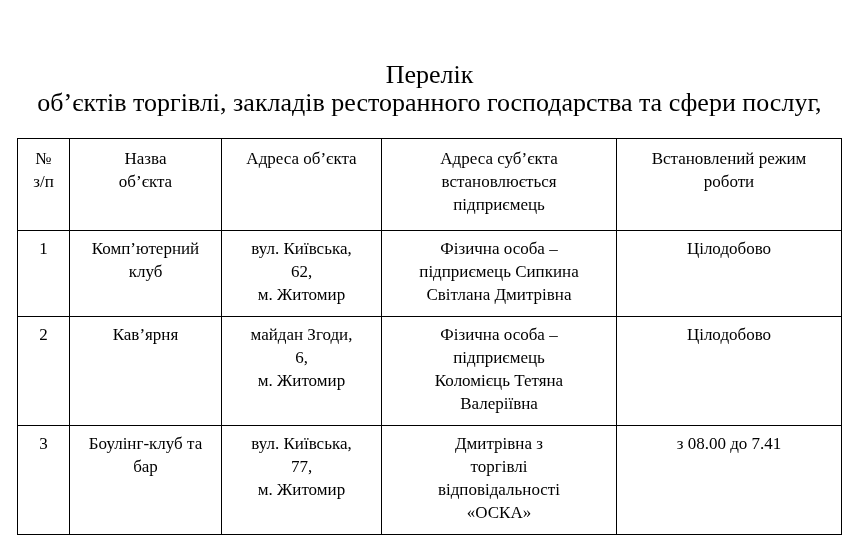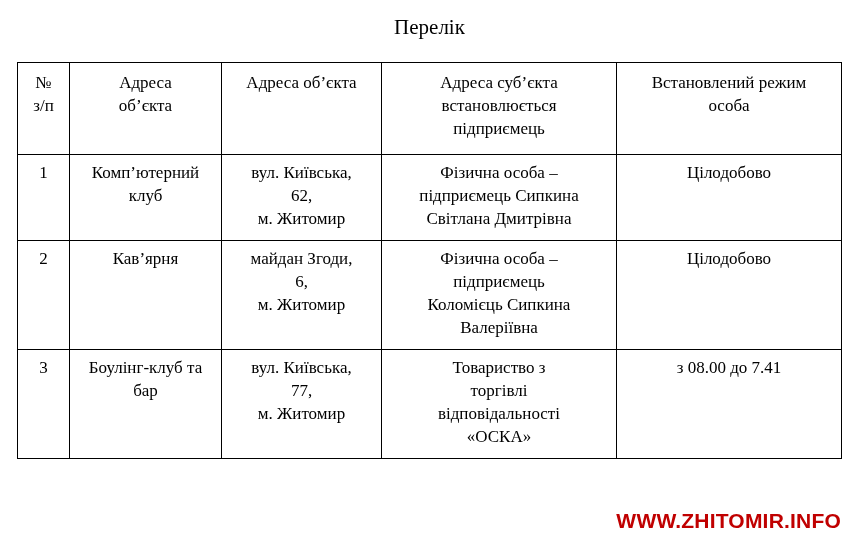"Перелік" .doc-title { font-size: 21px -> 26px; margin-top: none -> 48px }
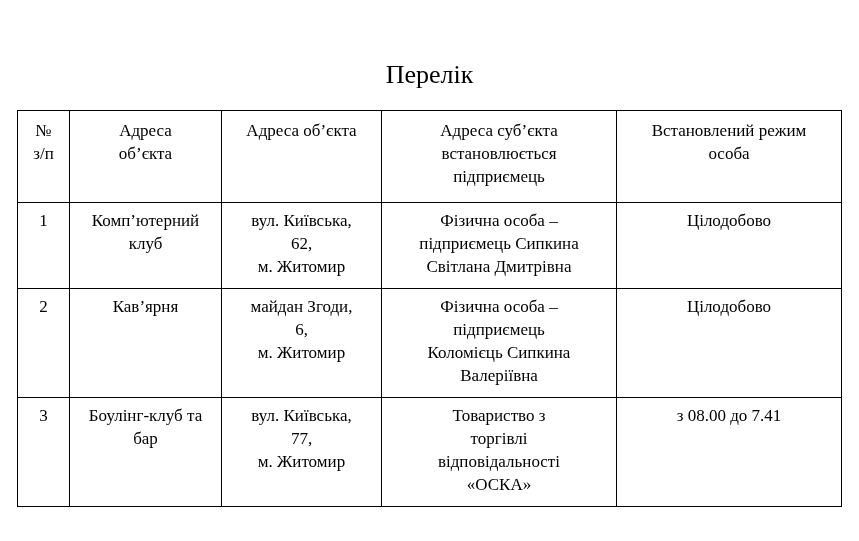"об’єктів торгівлі, закладів ресторанного" span.line { html: none -> <span>об’єктів торгівлі, закладів ресторанного господарства та сфери послуг,</span> }
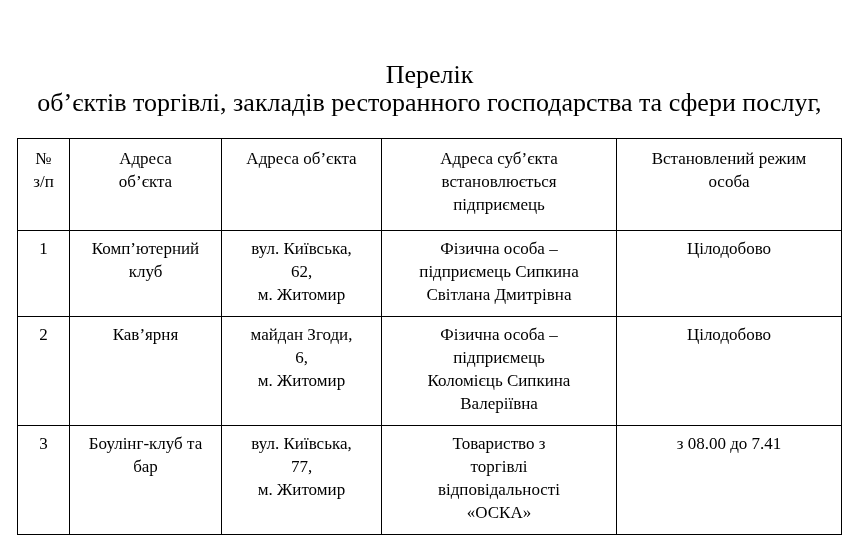"Адреса" span { text: Адреса -> Назва }
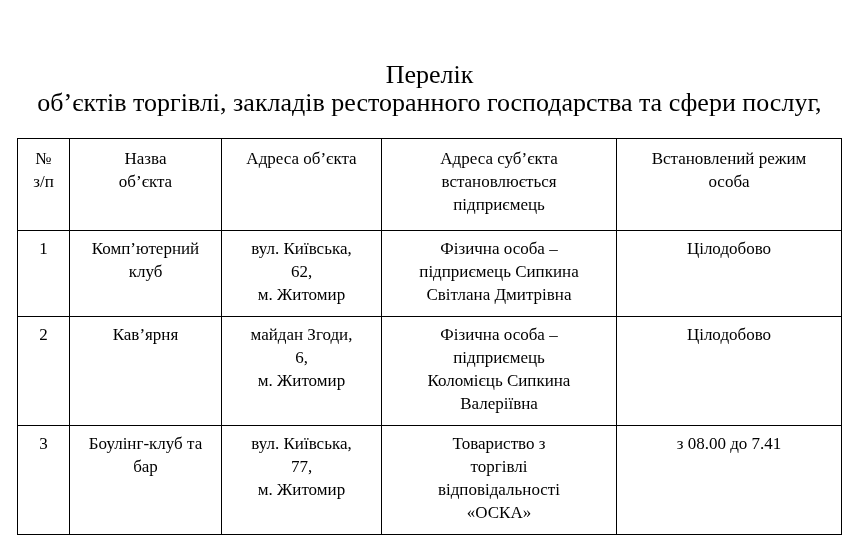"особа" span { text: особа -> роботи }
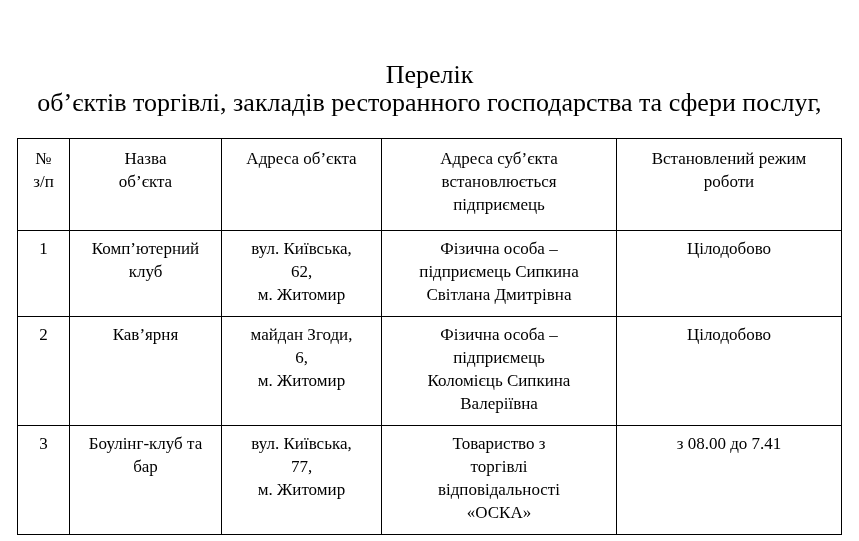"Коломієць Сипкина" span { text: Сипкина -> Тетяна }
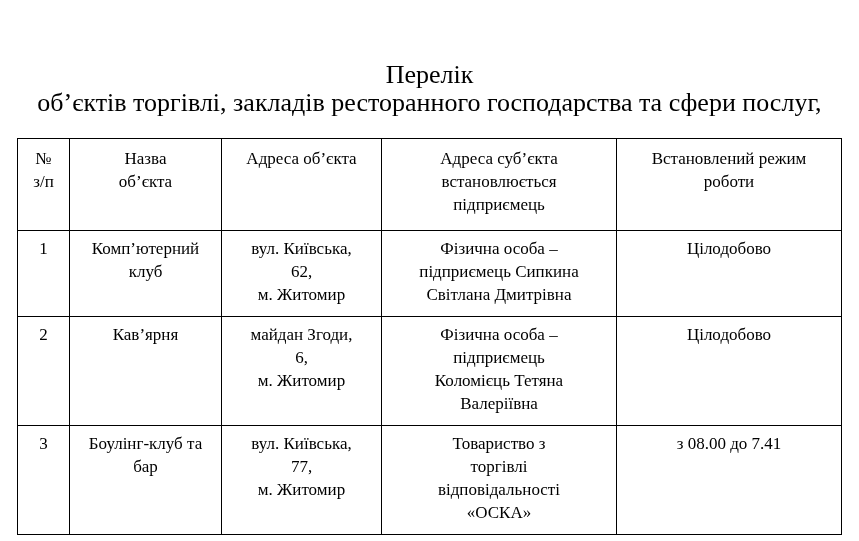"Товариство з" span { text: Товариство -> Дмитрівна }
